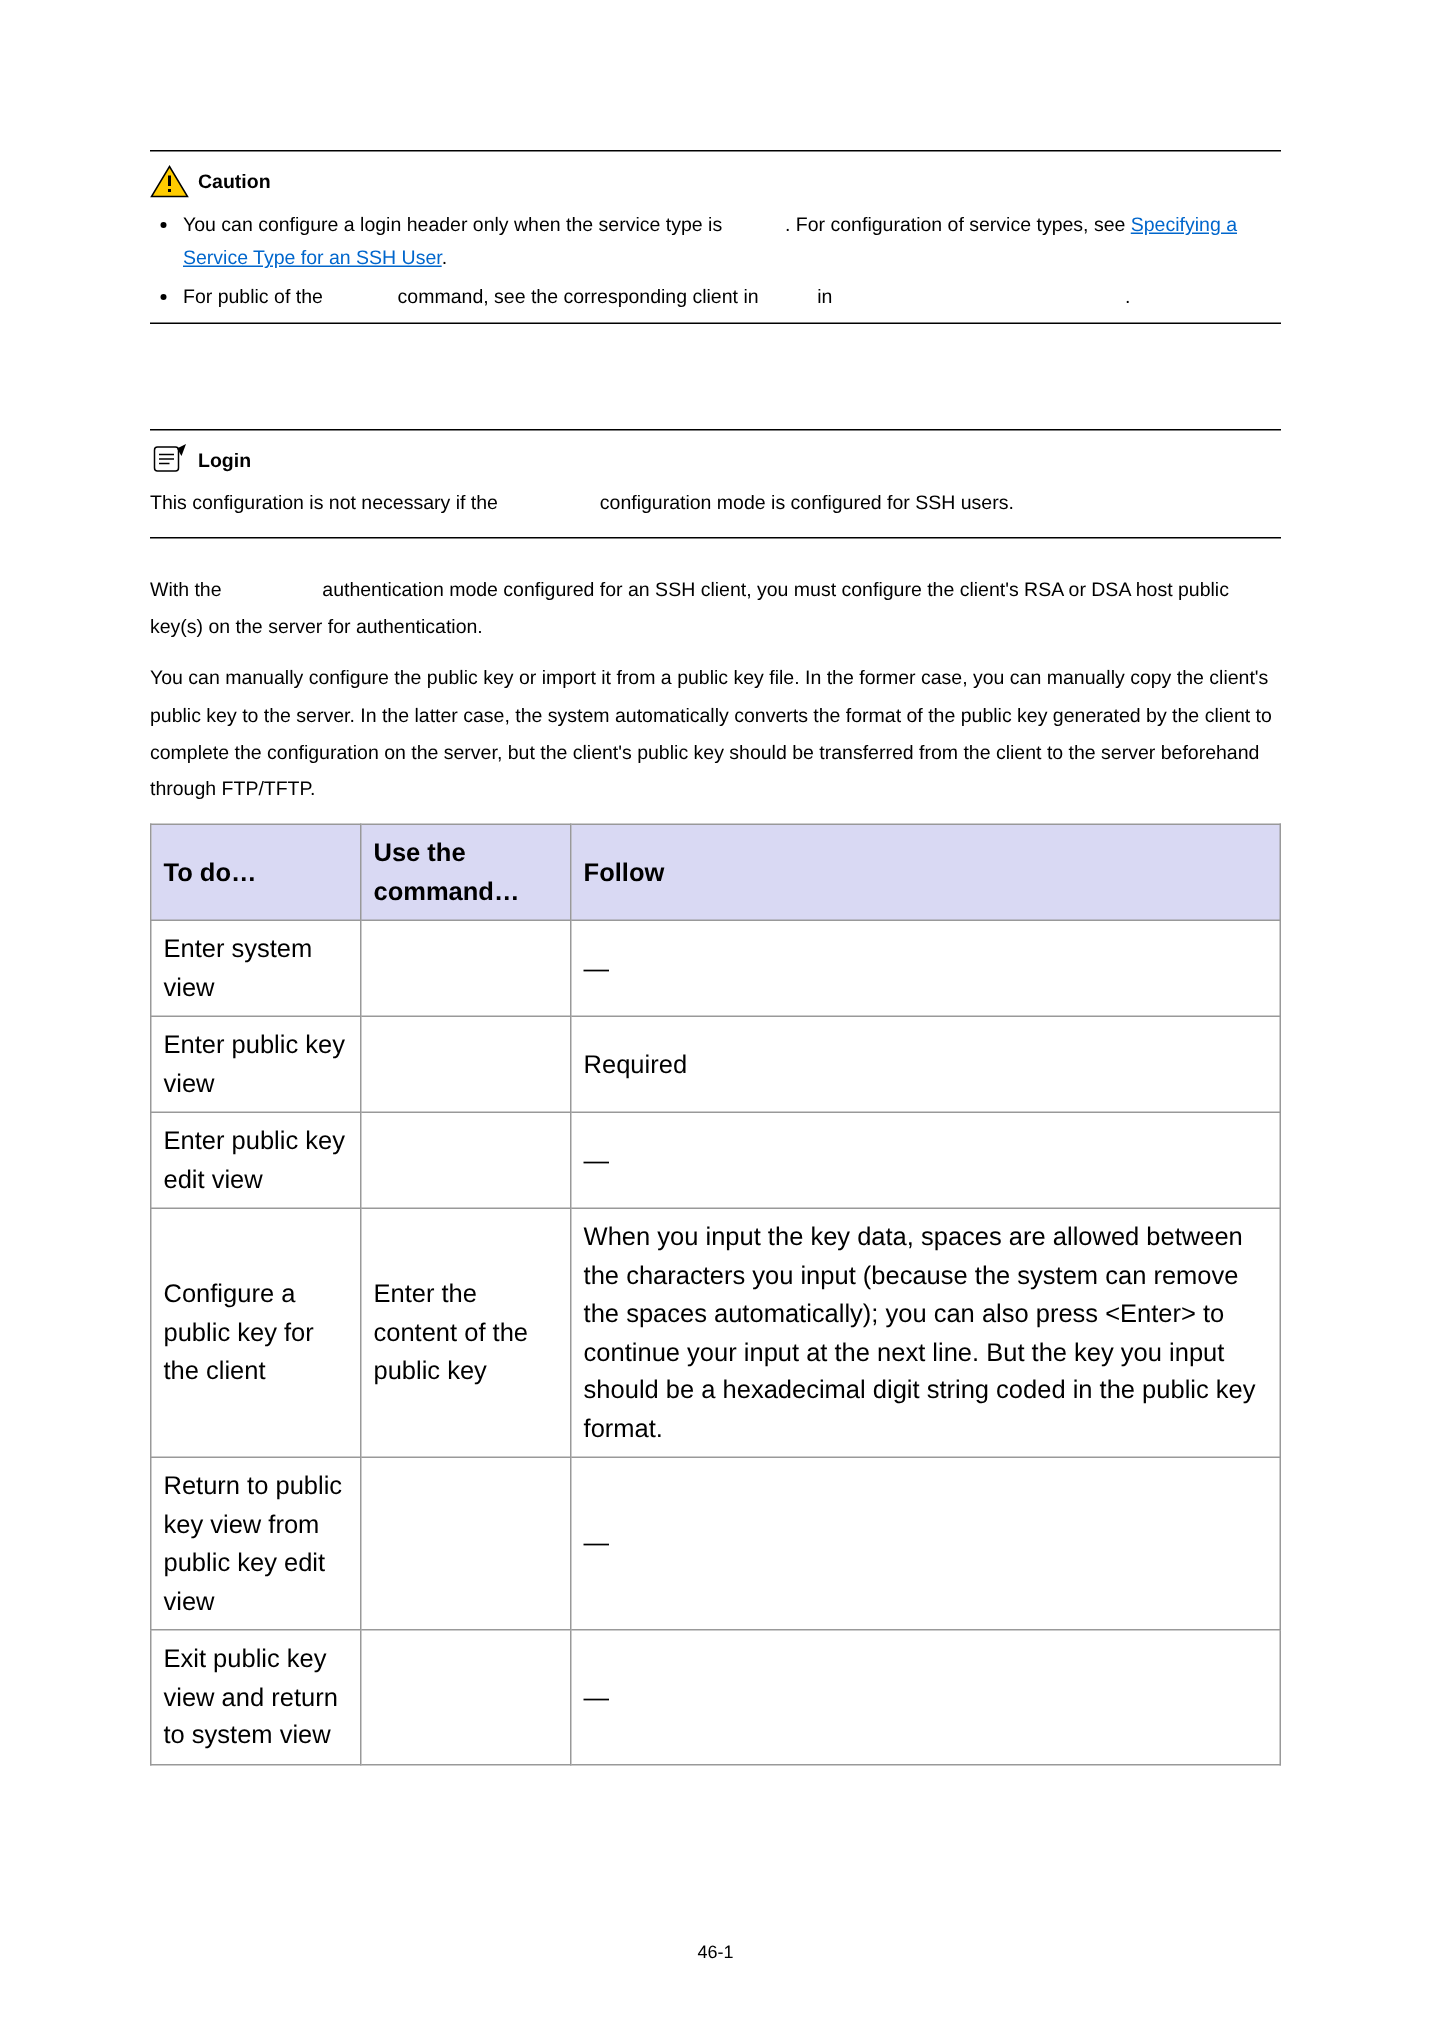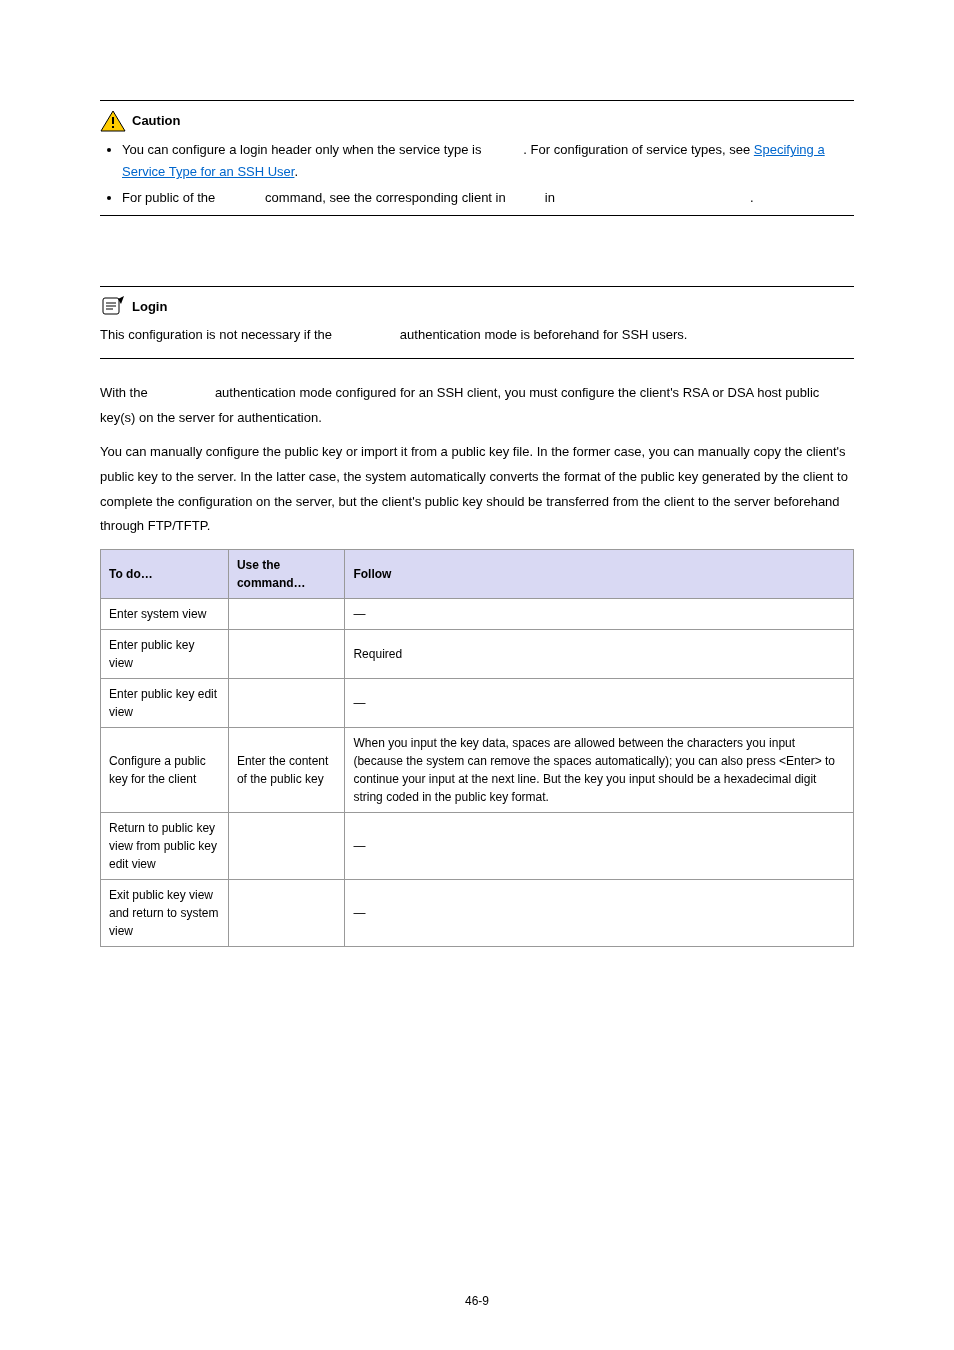"authentication mode is beforehand for" span { text: authentication mode is beforehand -> configuration mode is configured }
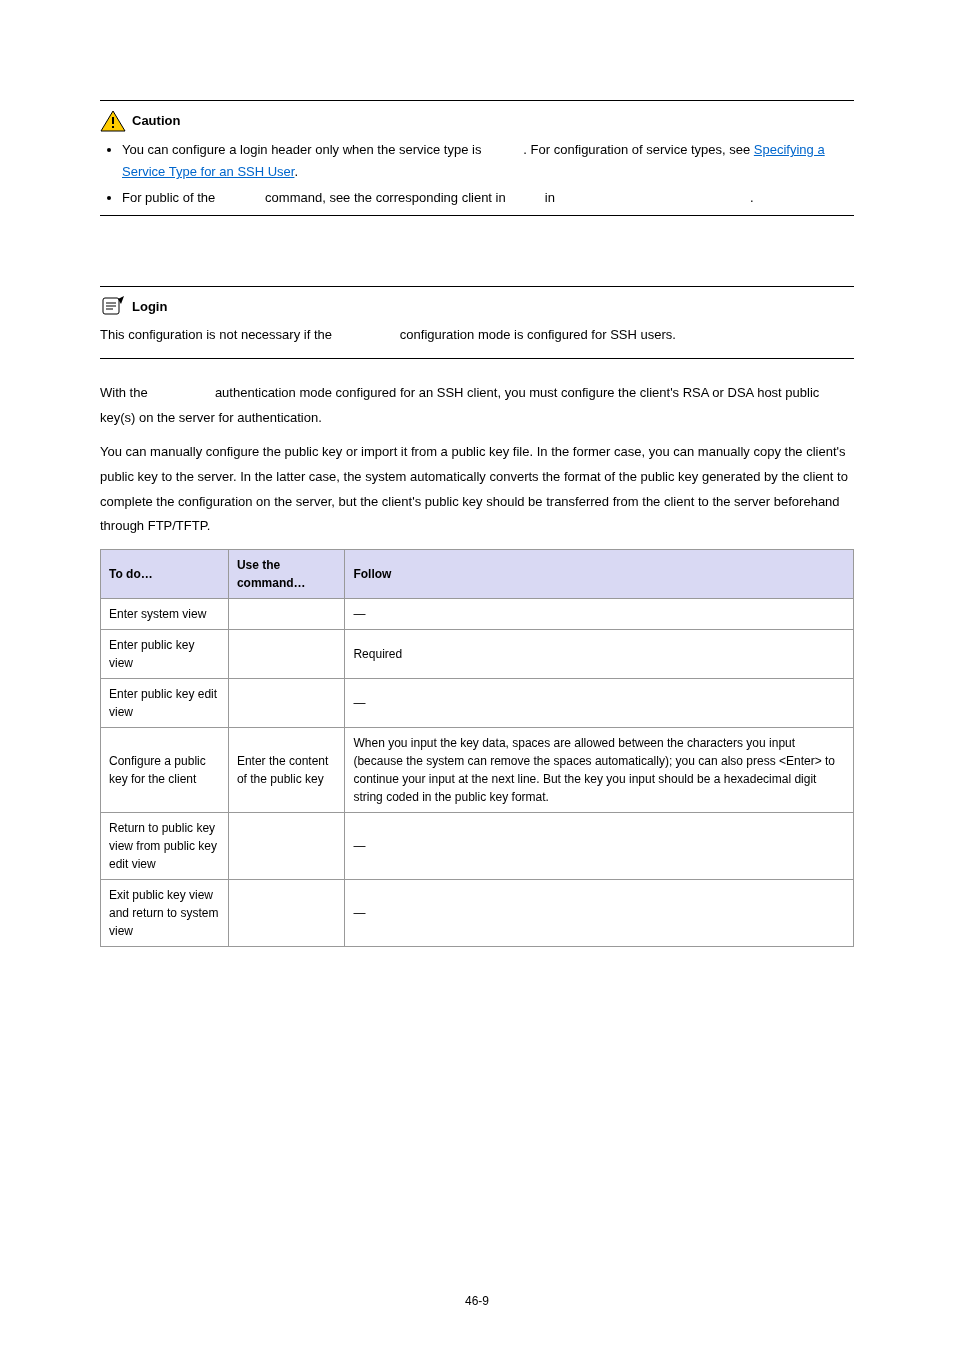"To do…" table.data { font-size: 12px -> 17px }
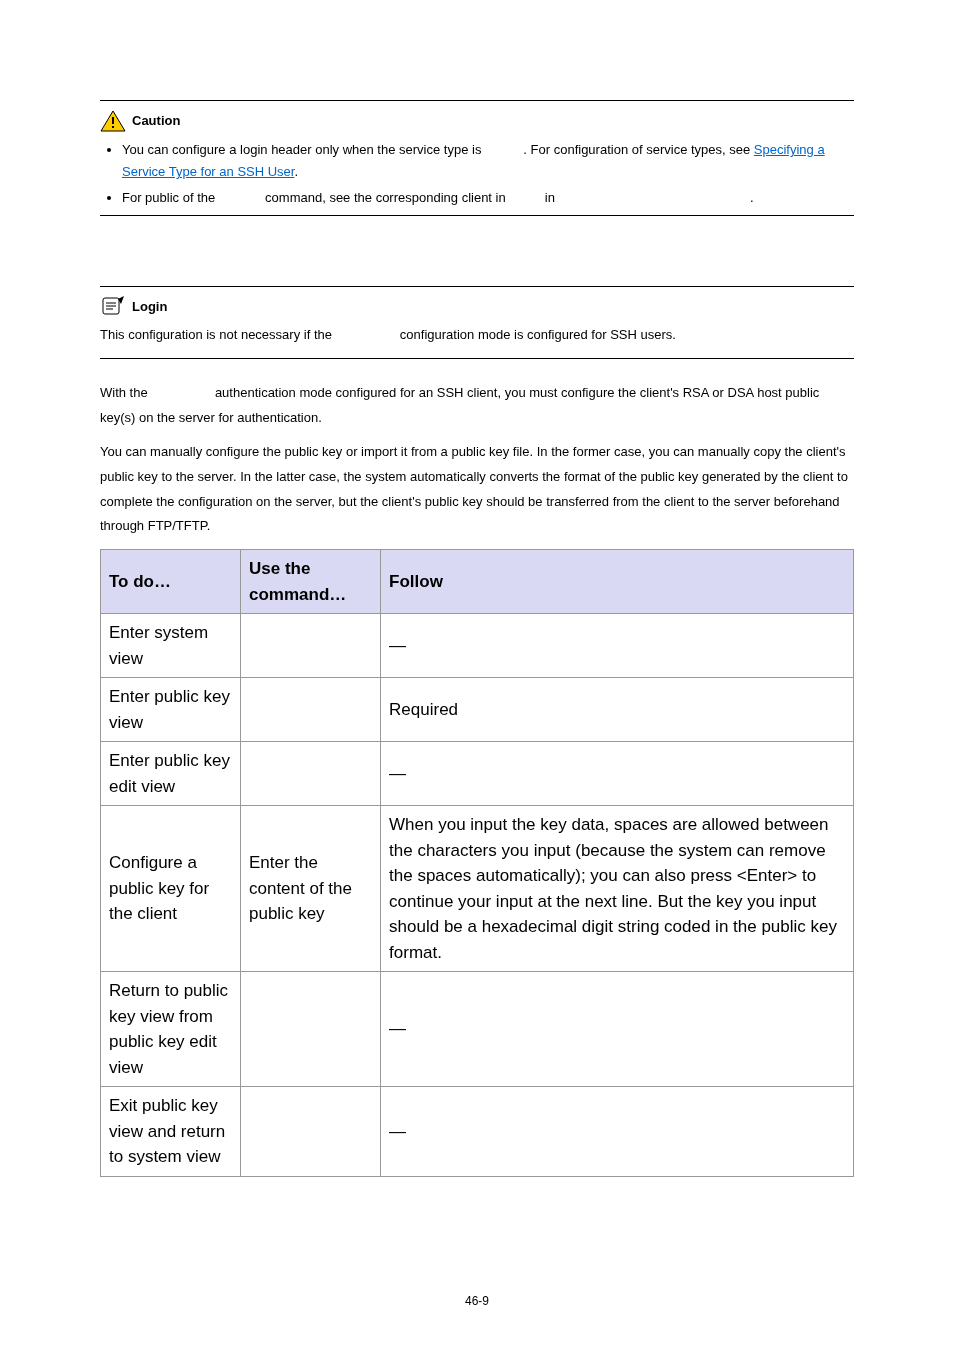"46-9" div.footer { text: 46-9 -> 46-1 }
